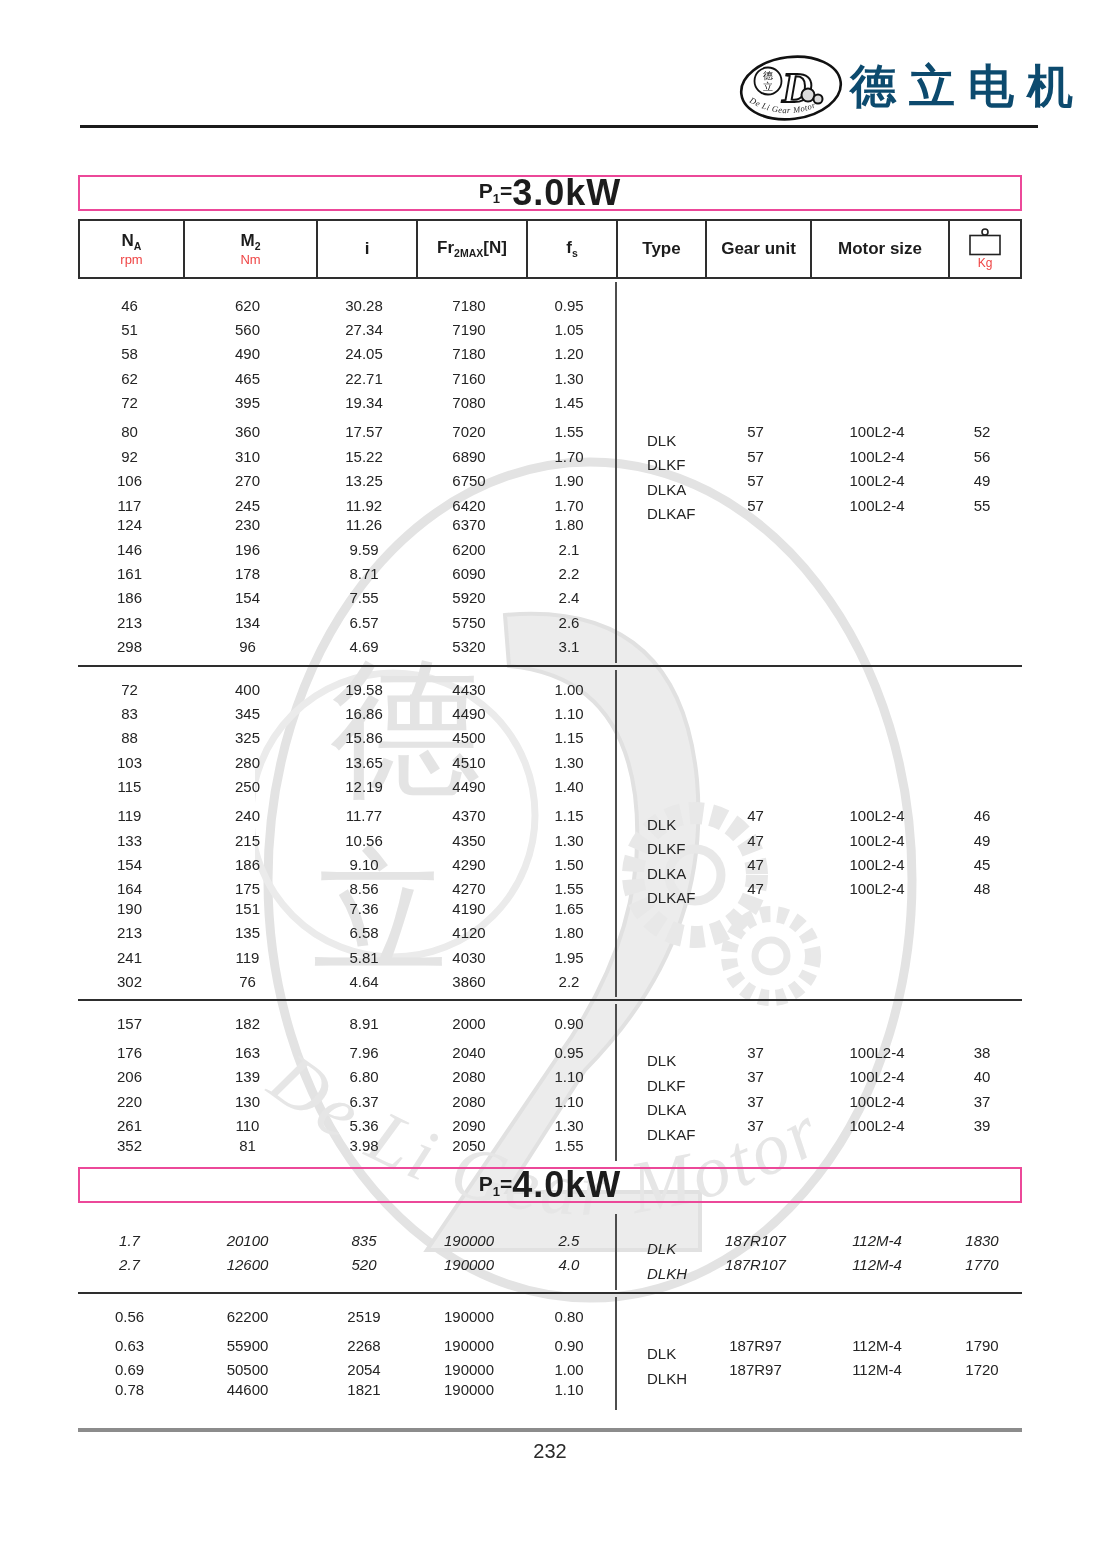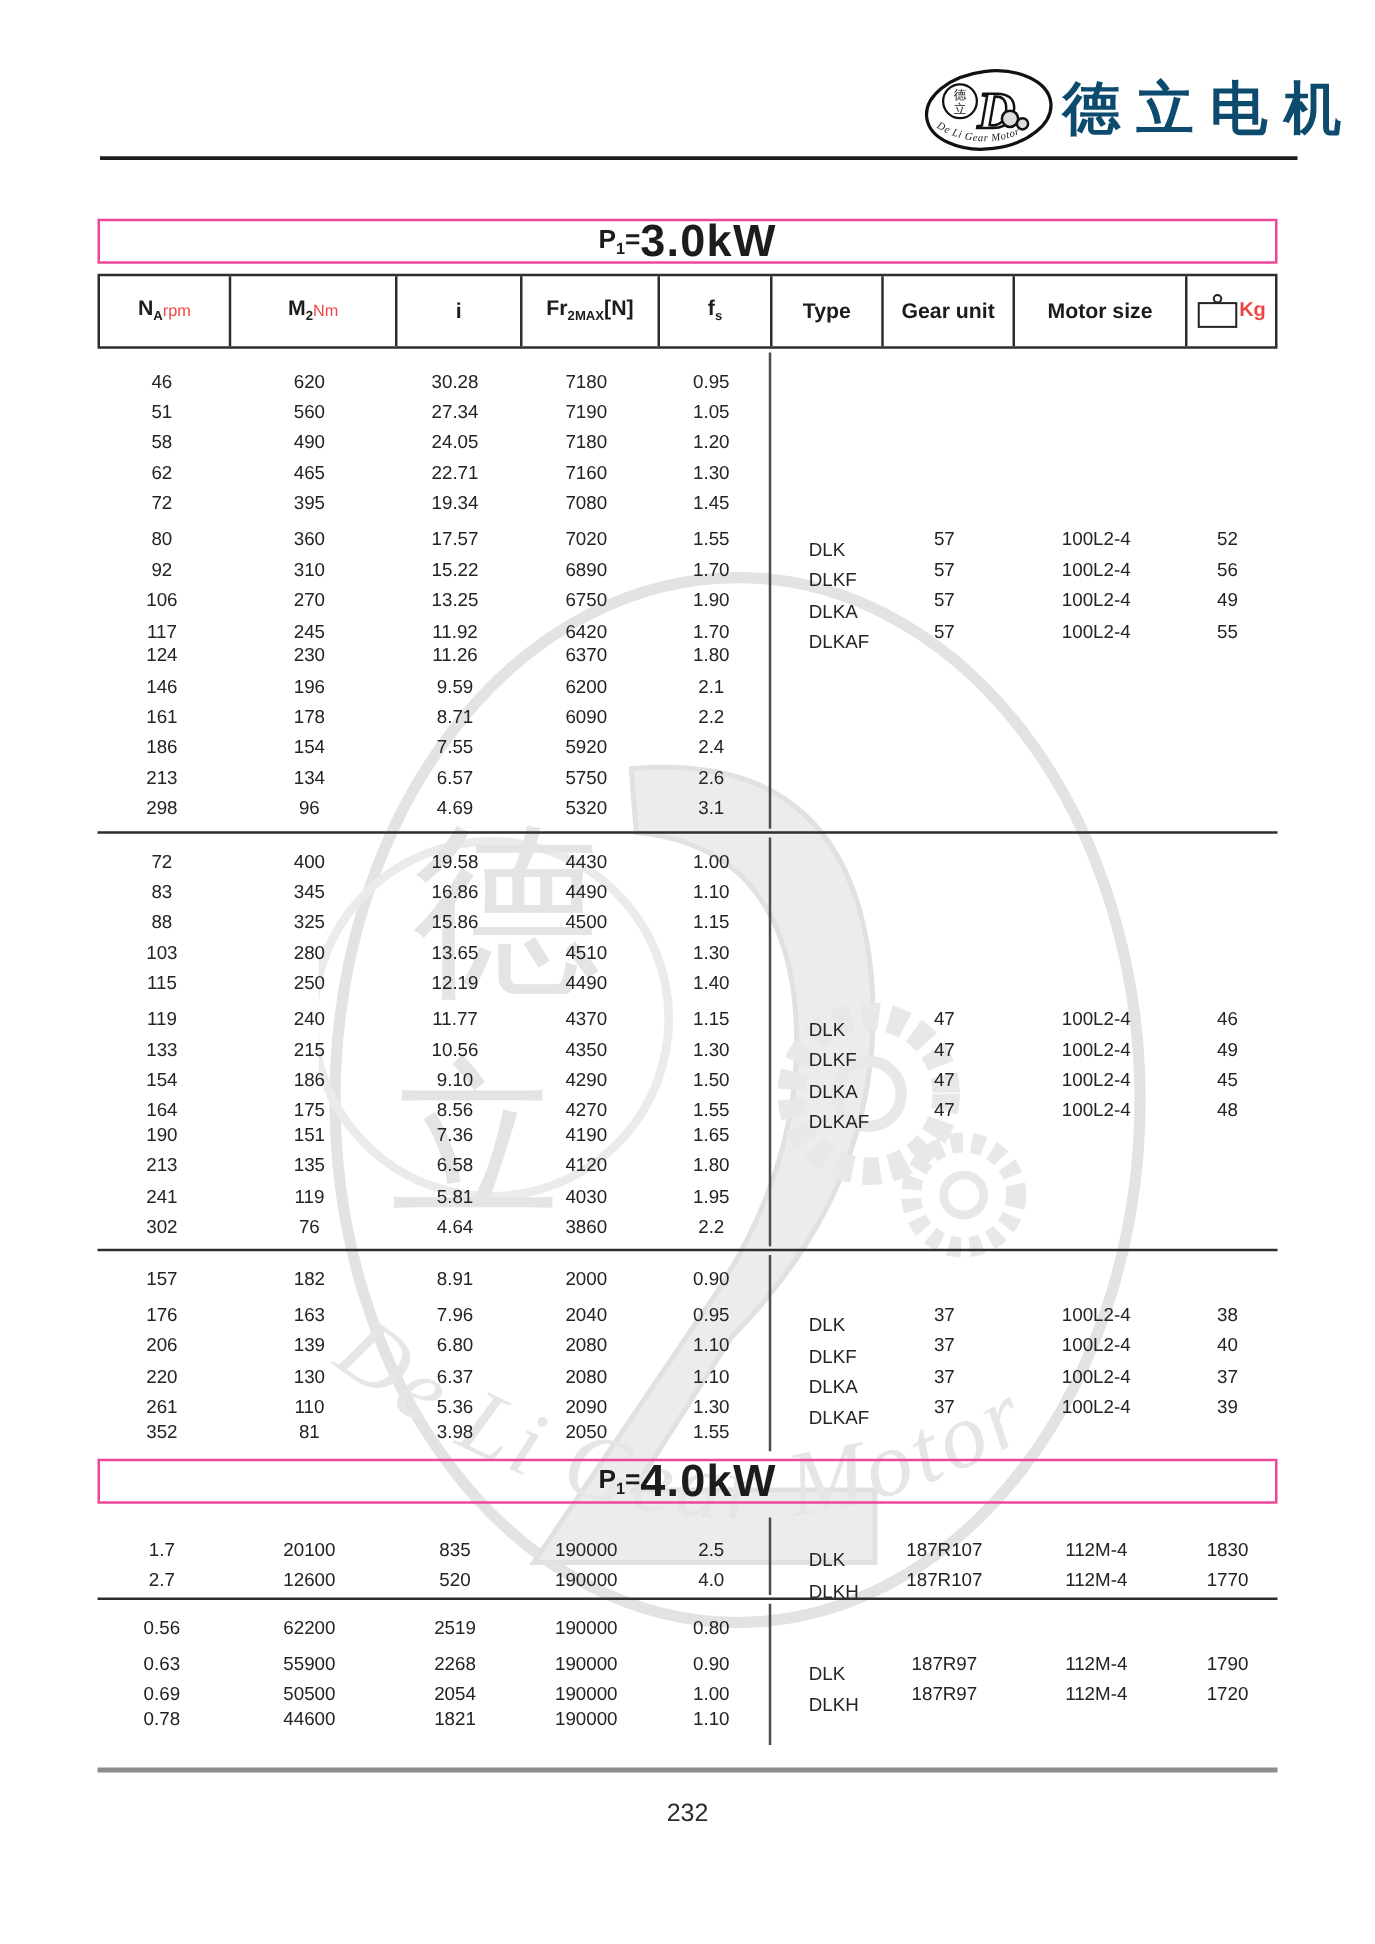"NA" .hcell { flex-direction: row -> column }
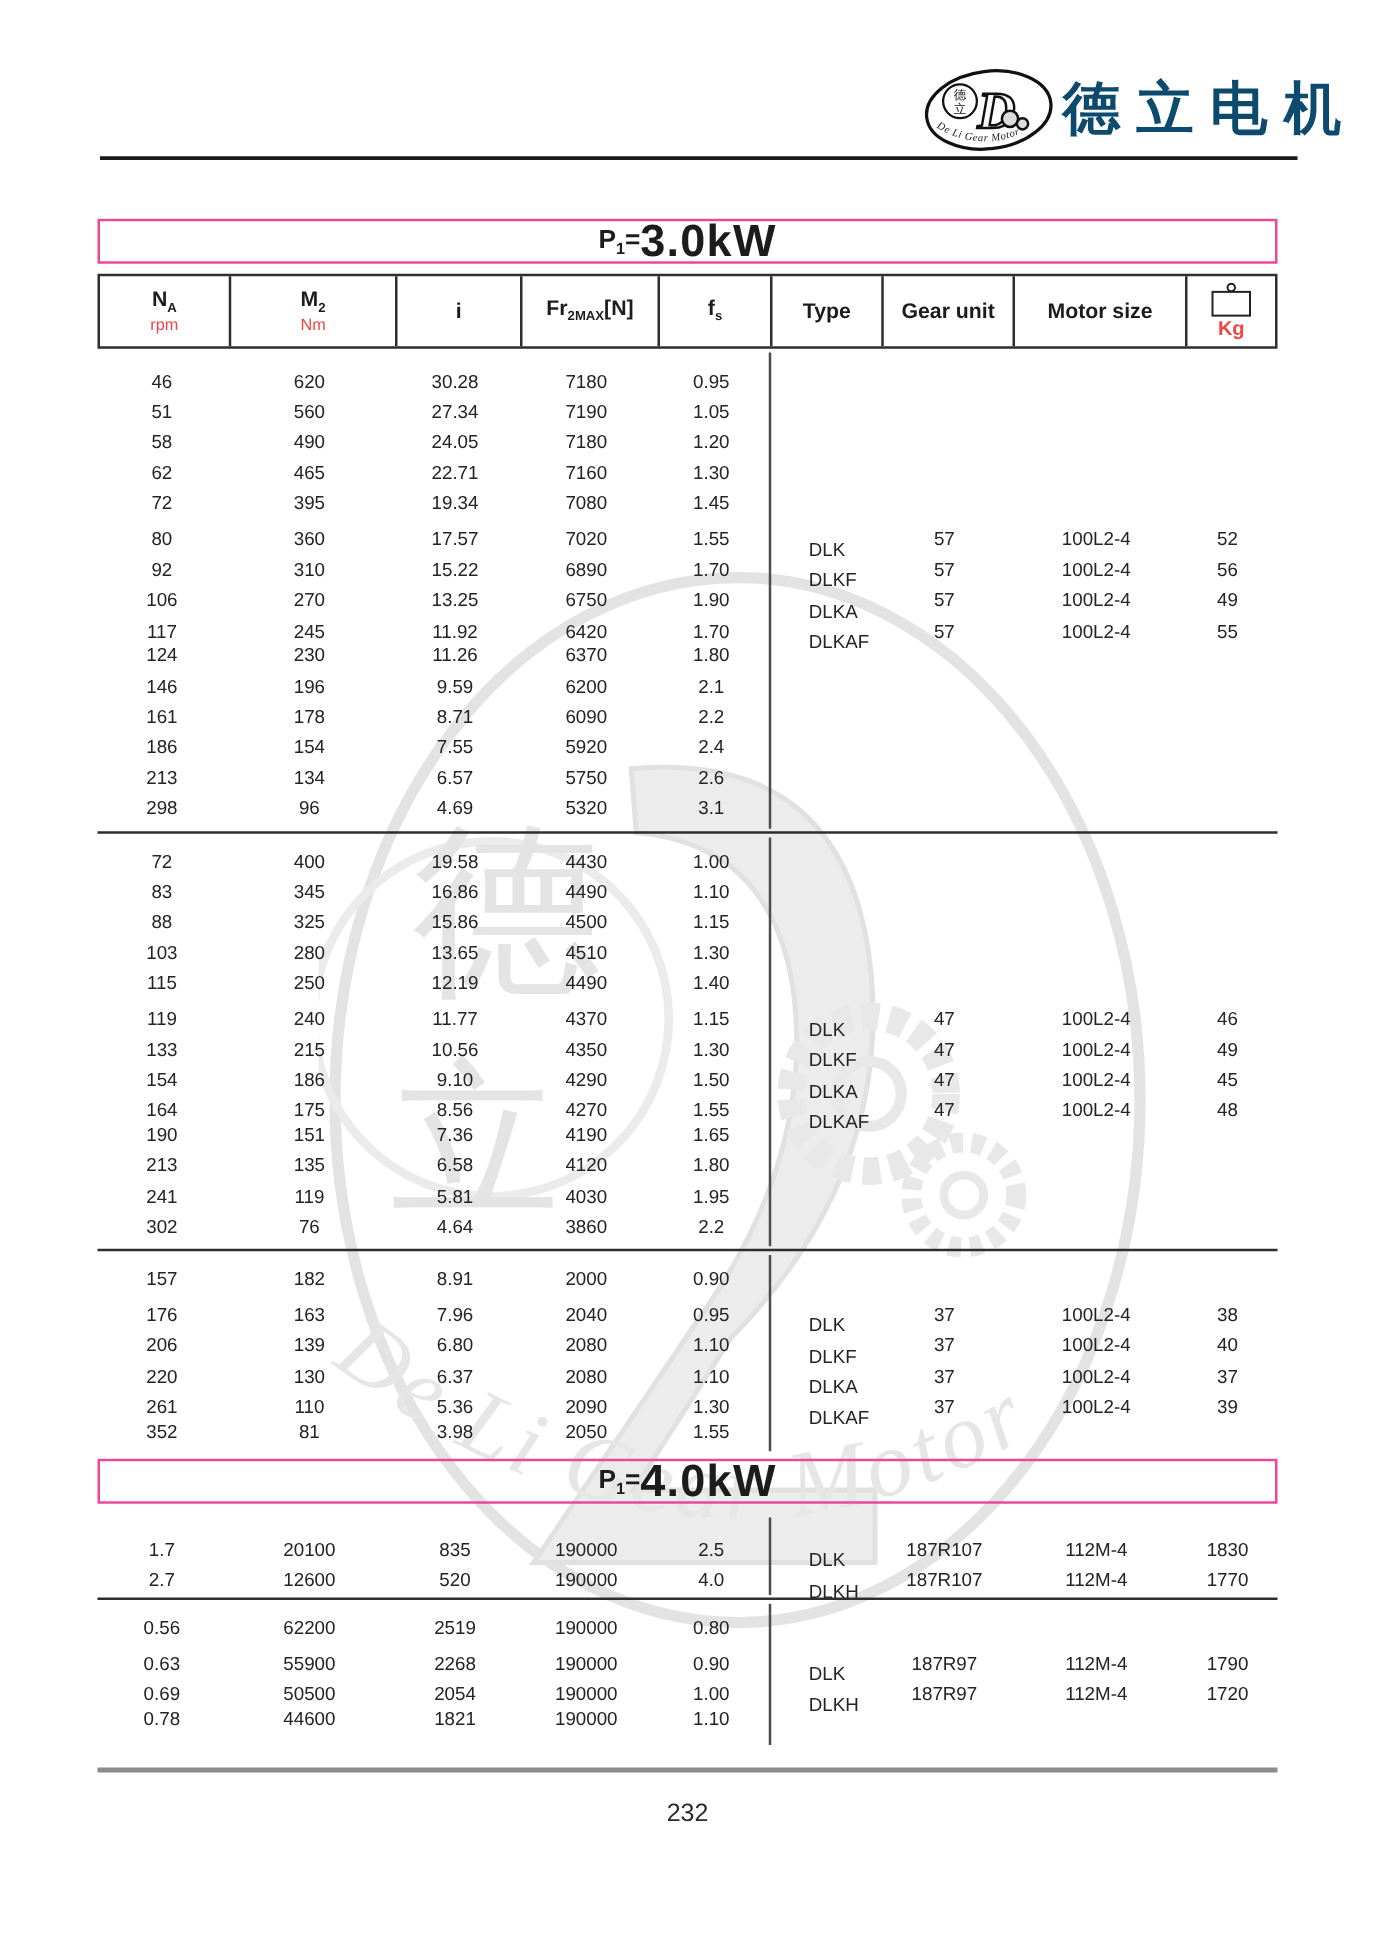"Kg" .kgcell .hunit { font-size: 16px -> 12px; font-weight: 700 -> 400 }
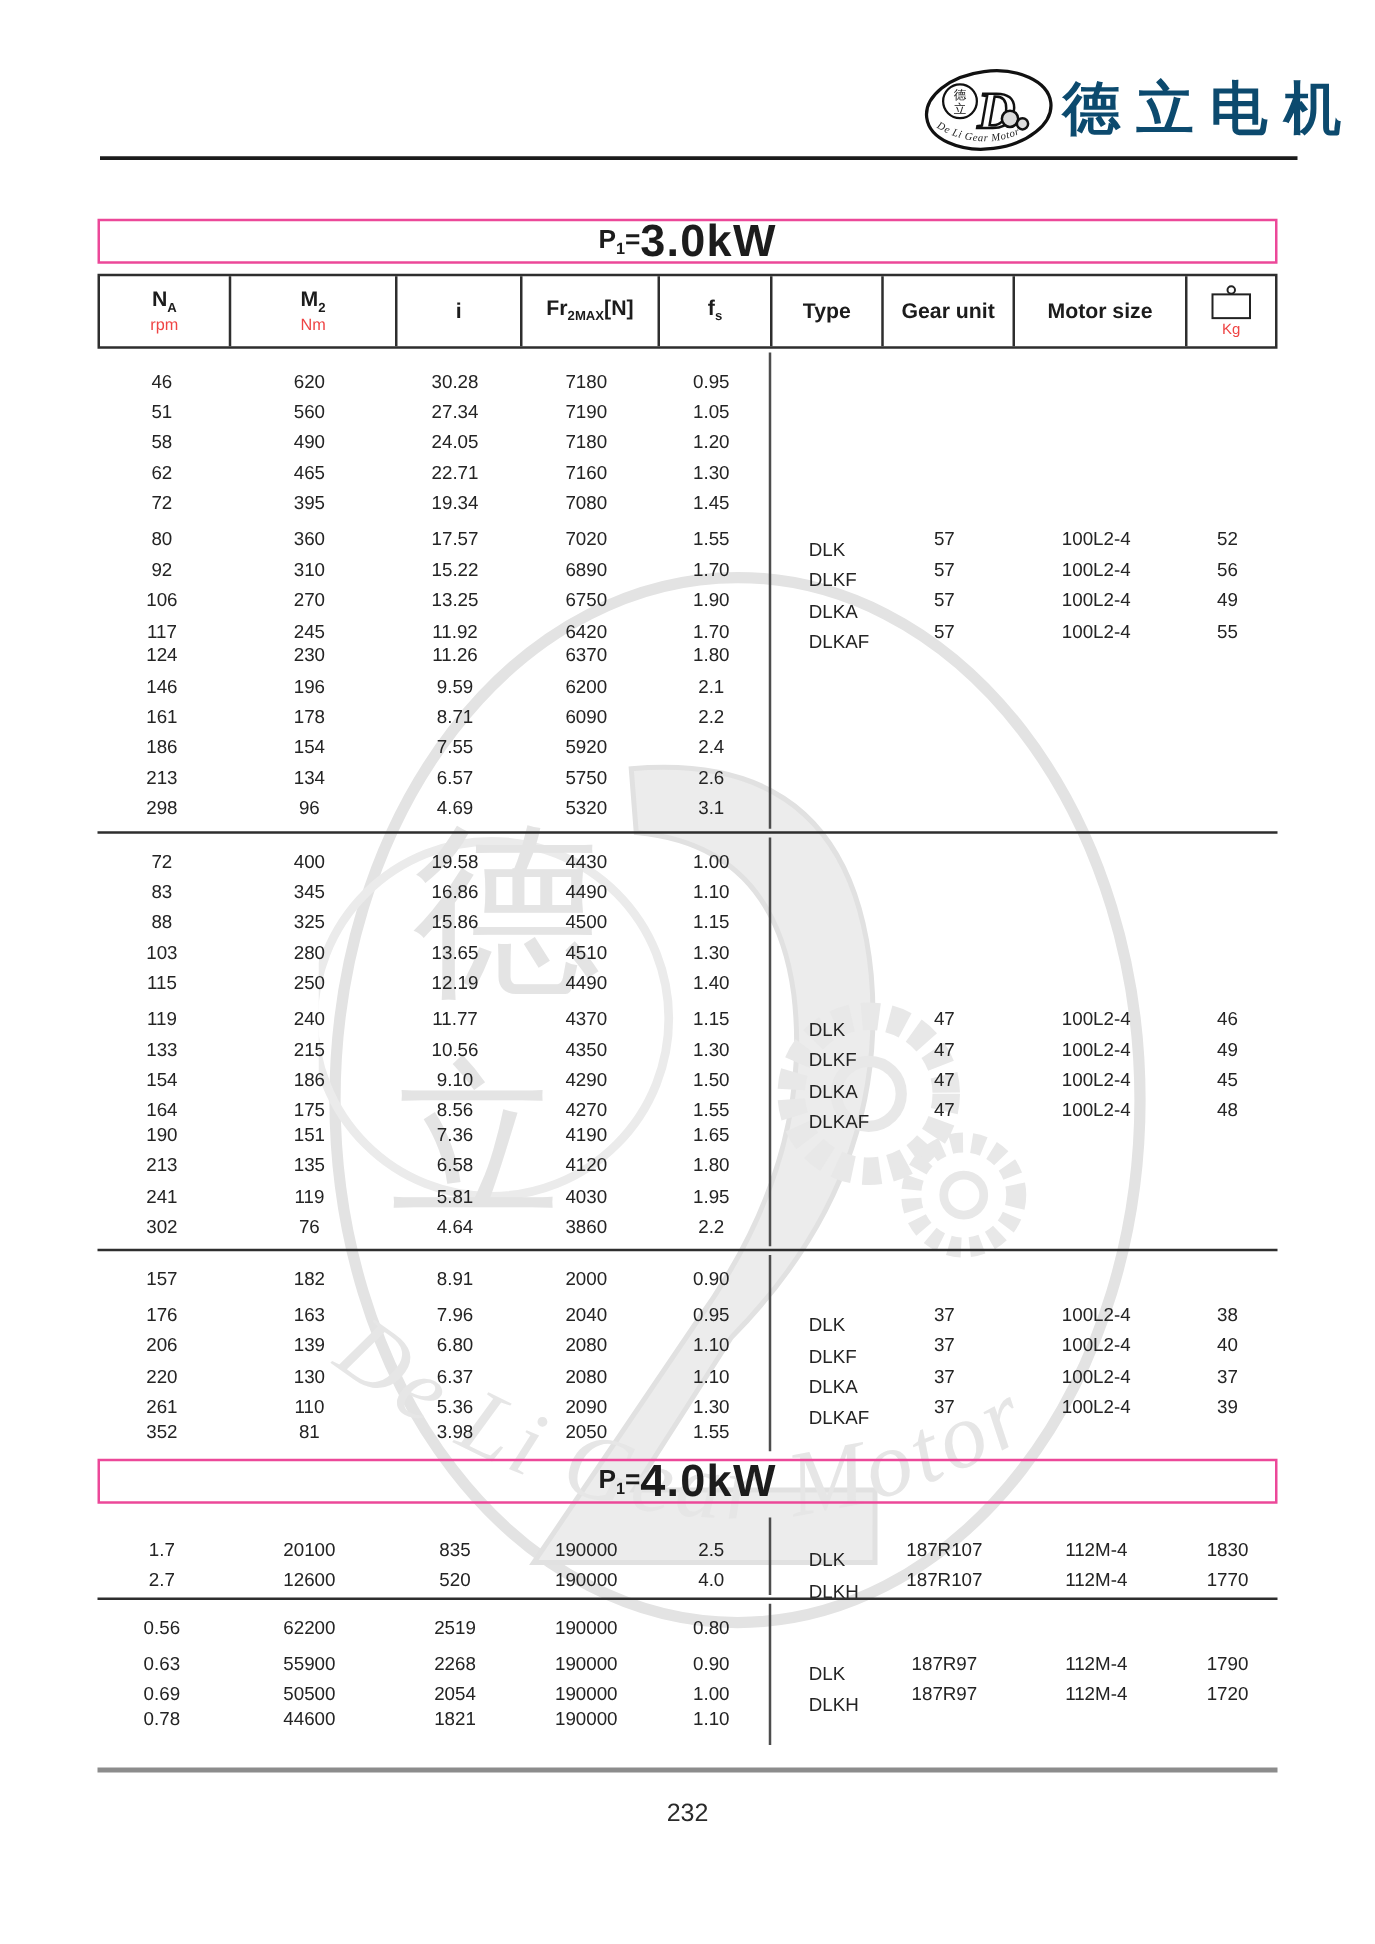"1.7" .b-pad-4 { font-style: none -> italic; padding: 12px 0 6px -> 12px 0 20px }
